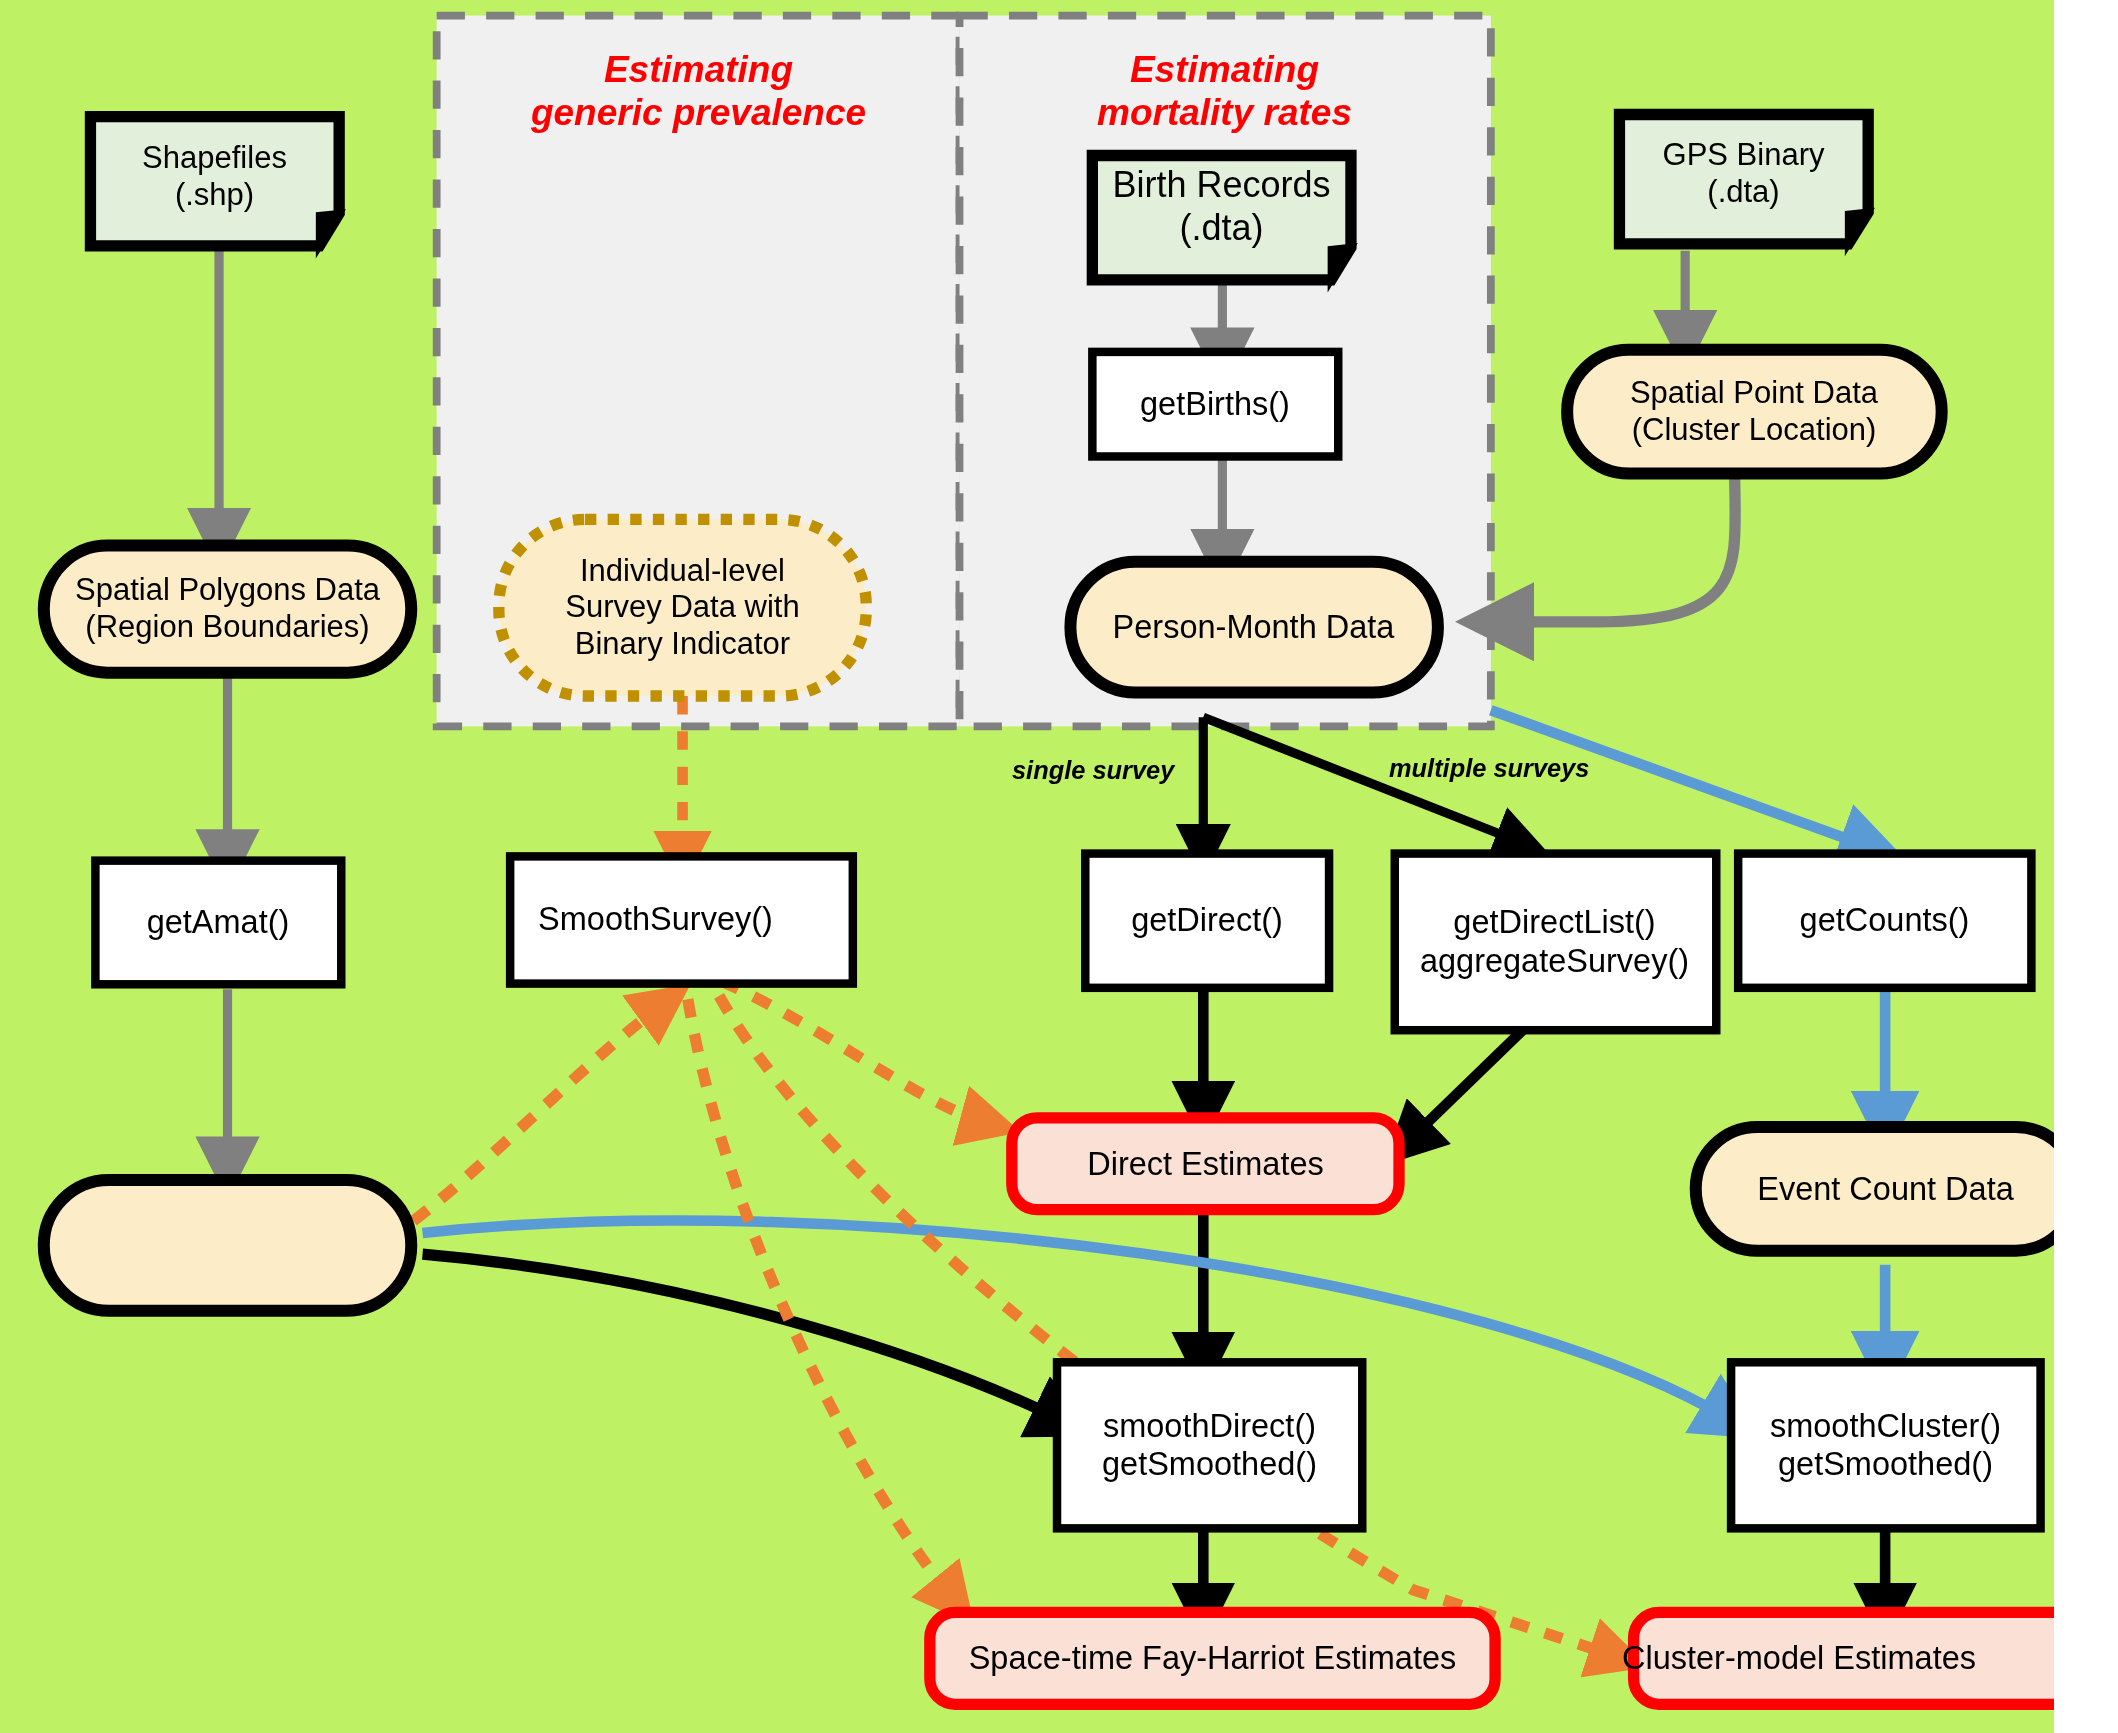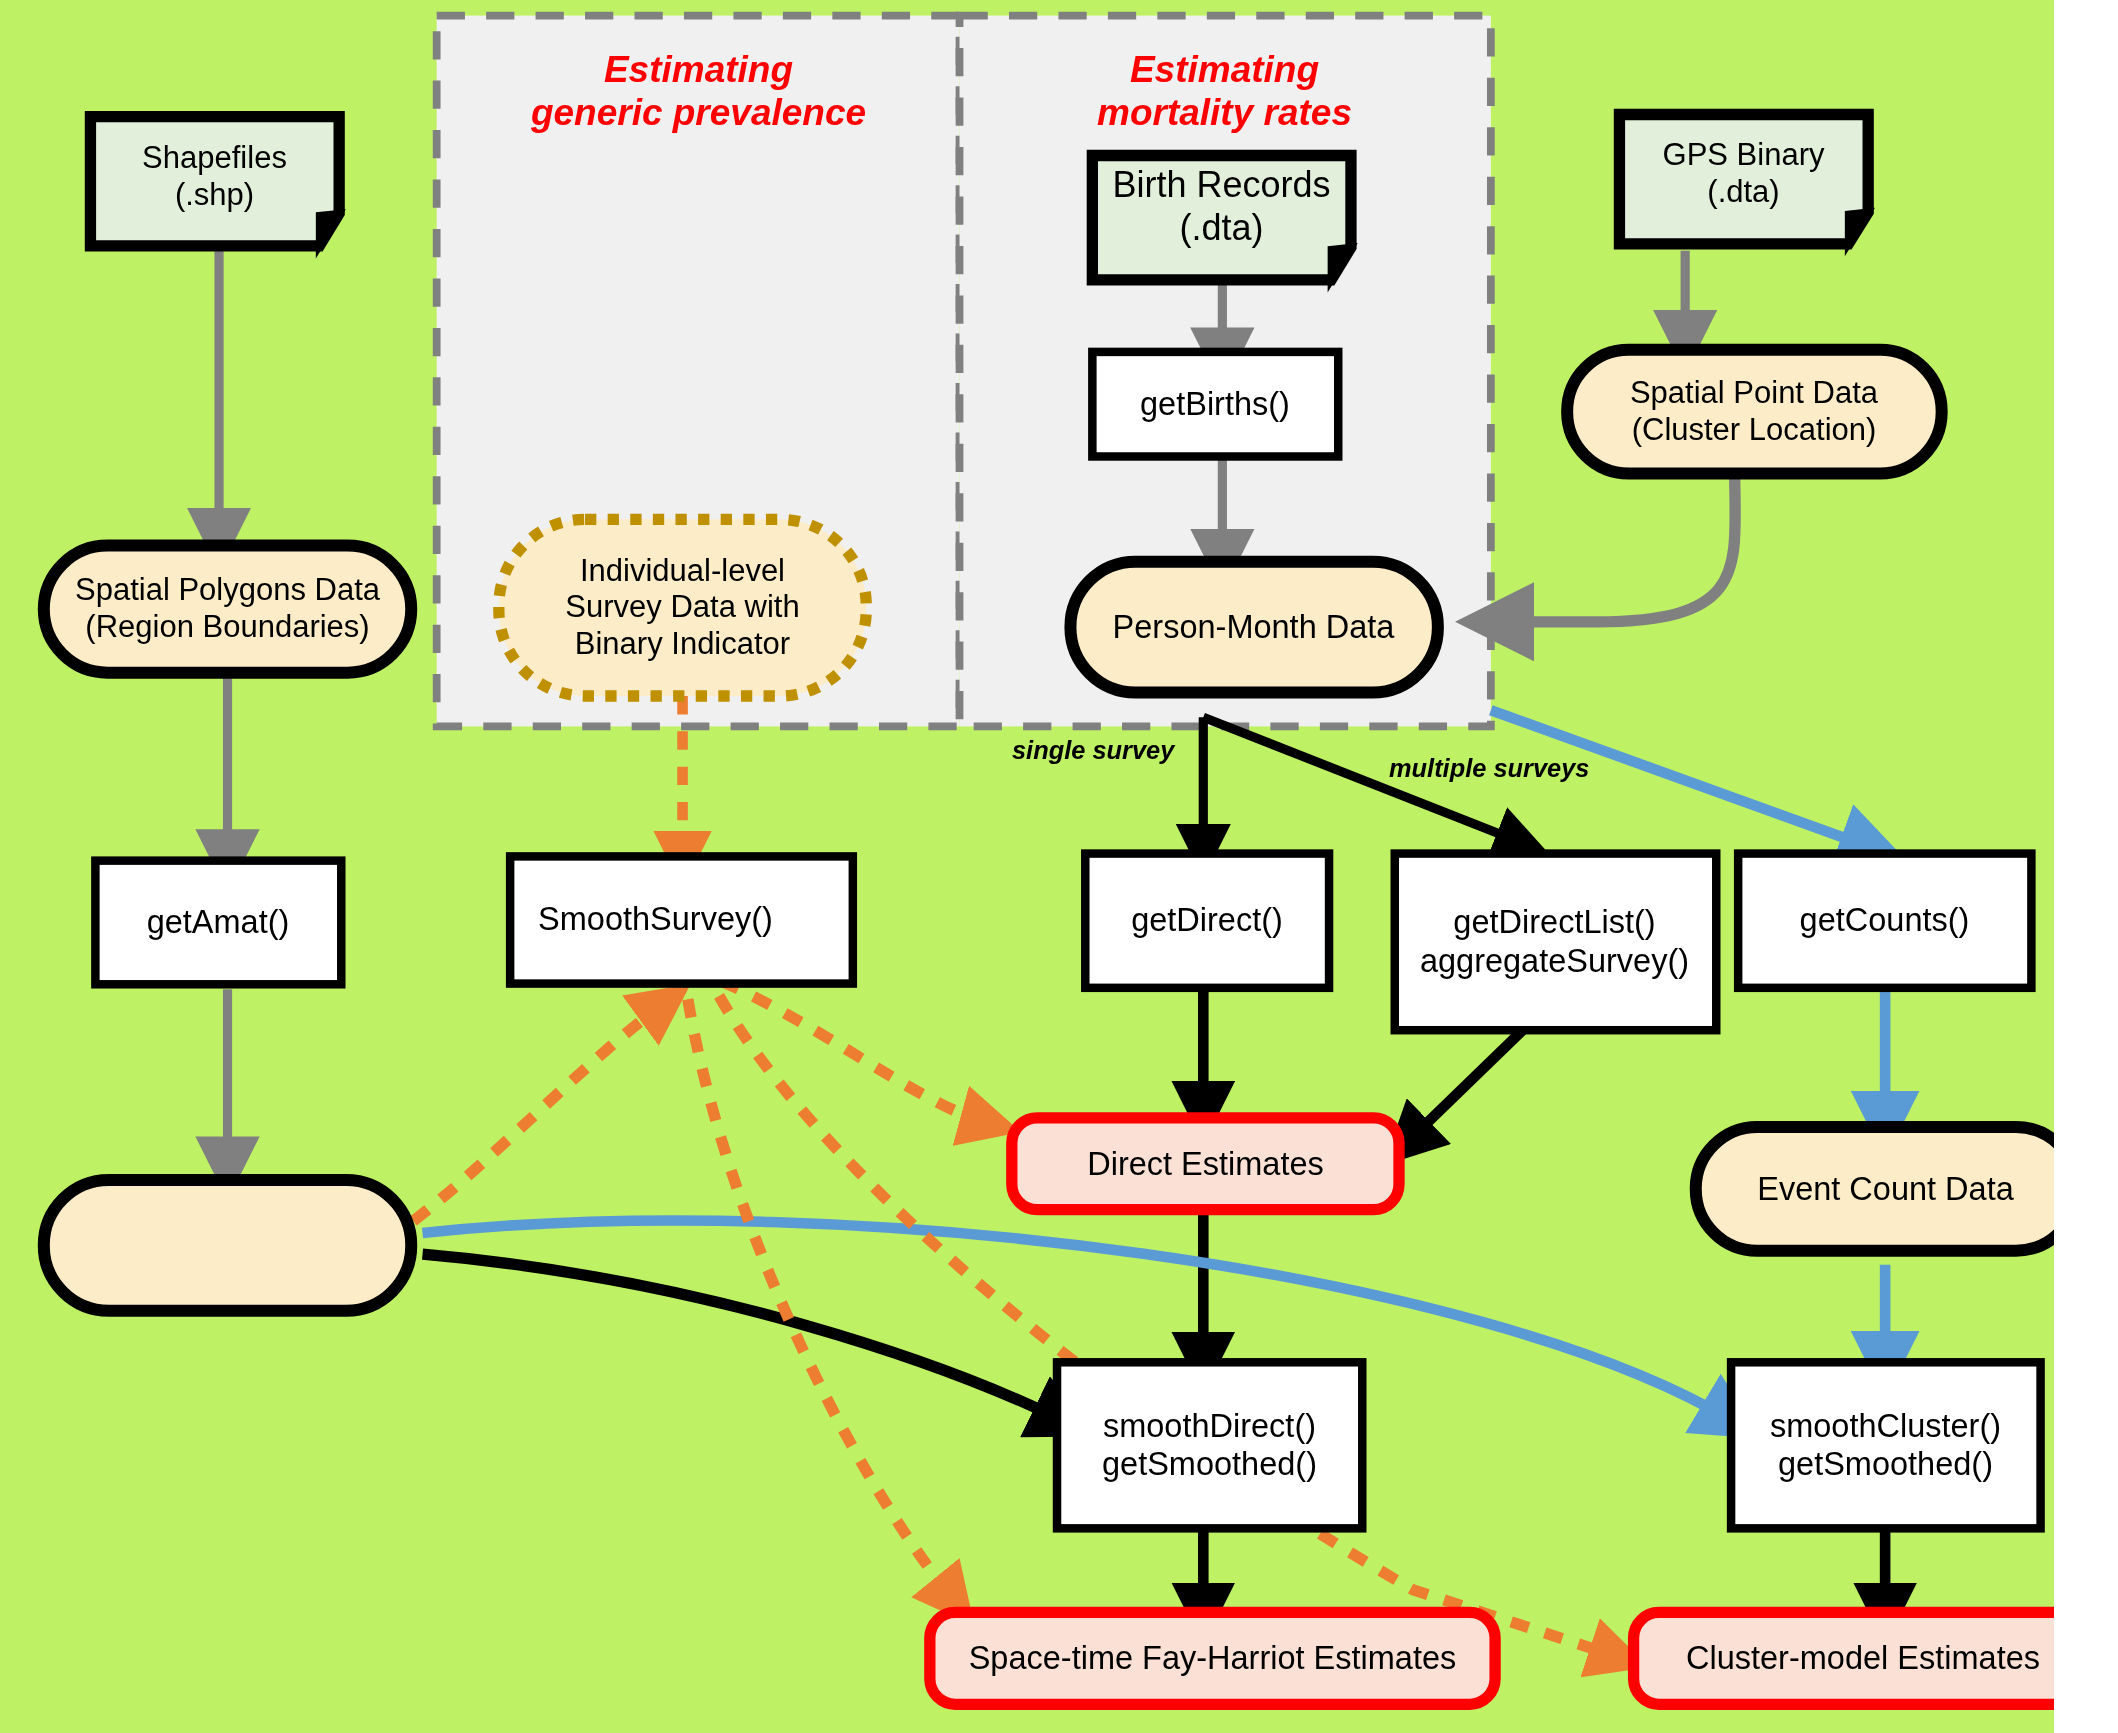"single survey" div.edgelabel { top: 736px -> 756px }
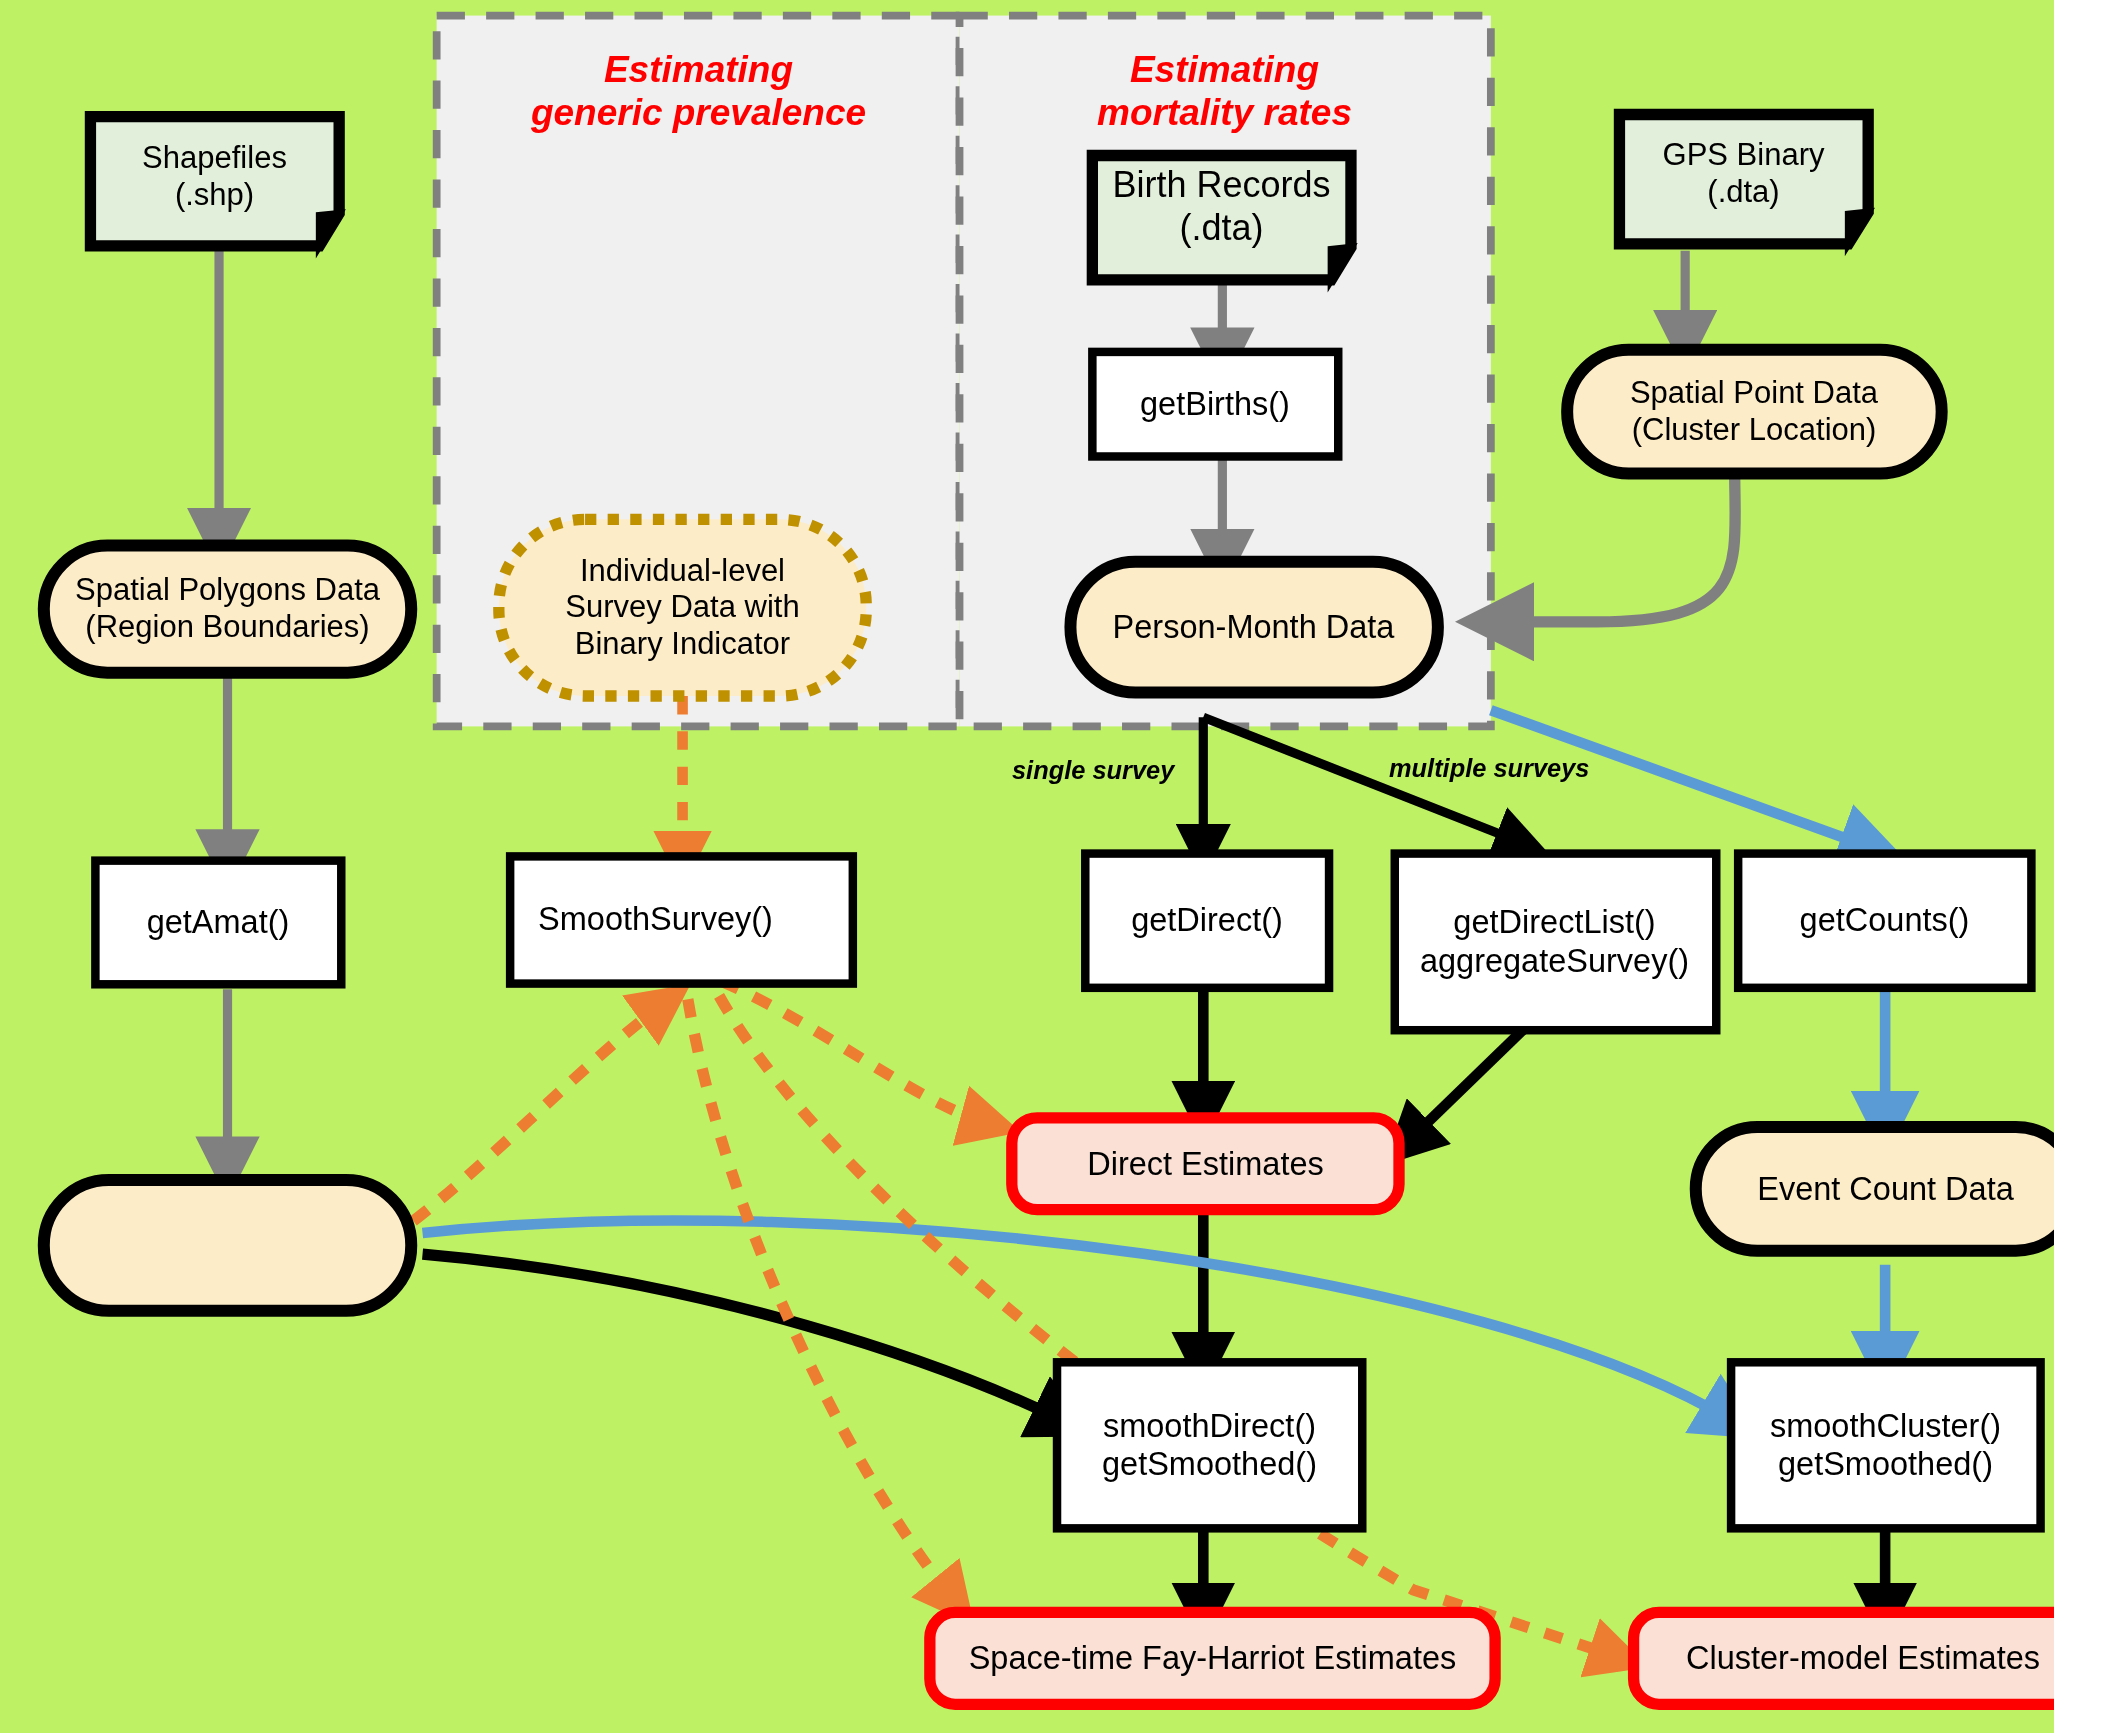"Cluster-model Estimates" div.nodetext { left: 1640px -> 1576px }
